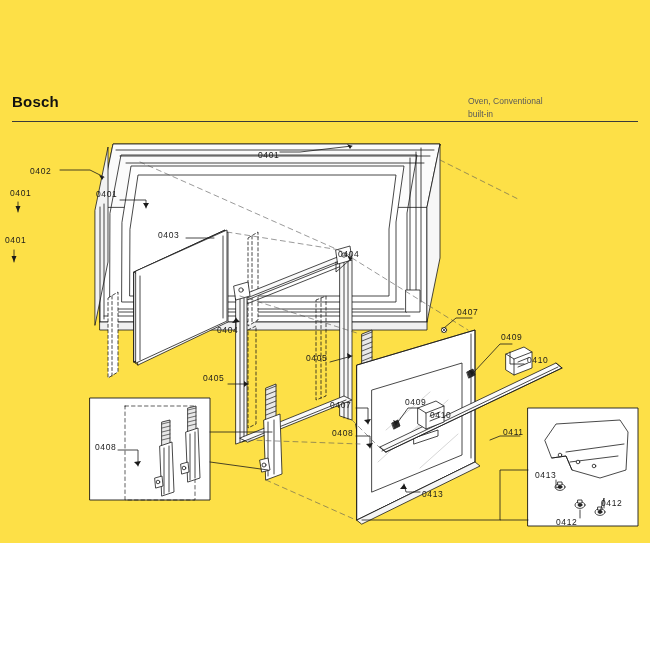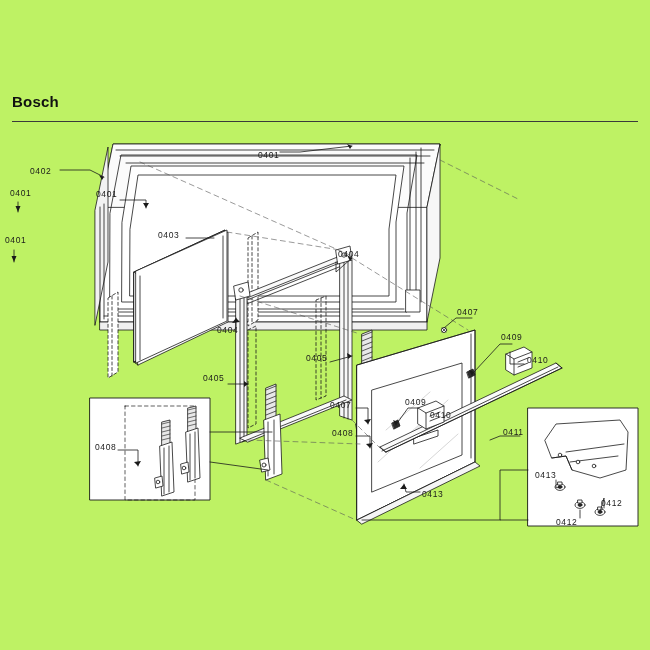"Bosch" #page { background: #bef264 -> #fde047; height: 650px -> 543px }
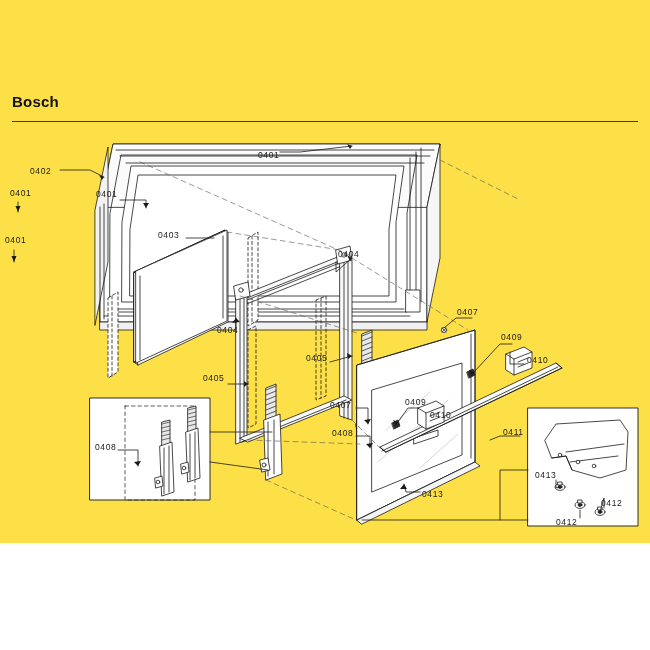"Oven, Conventional" div { html: none -> <div>Oven, Conventional built-in</div> }
